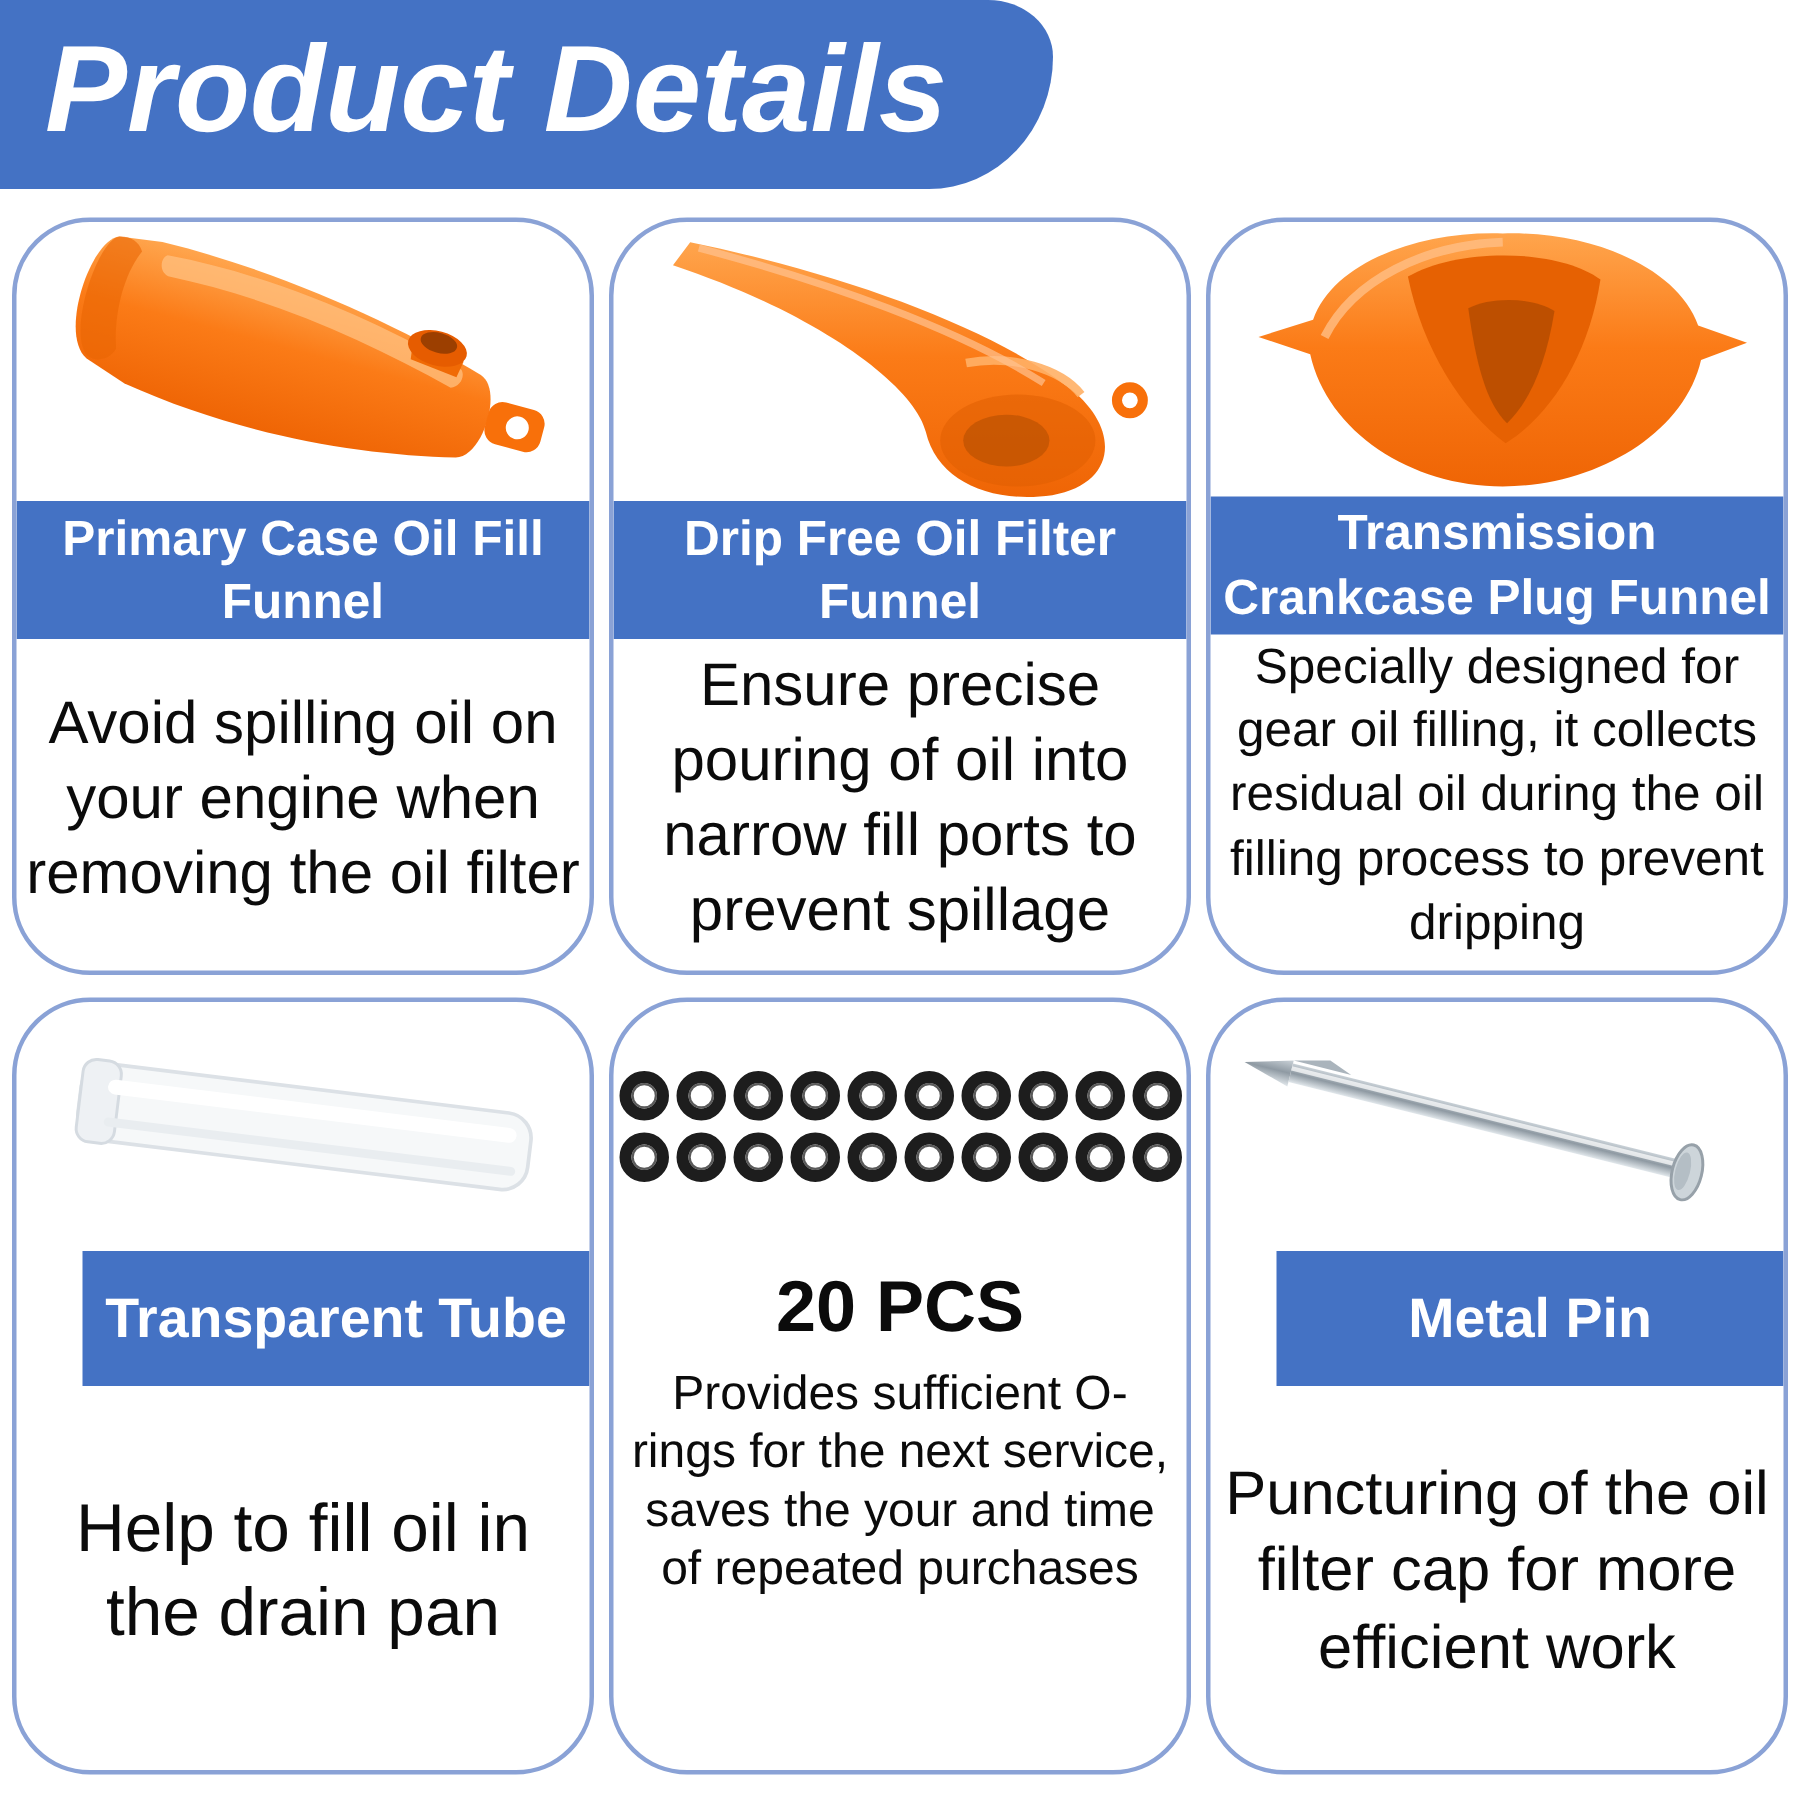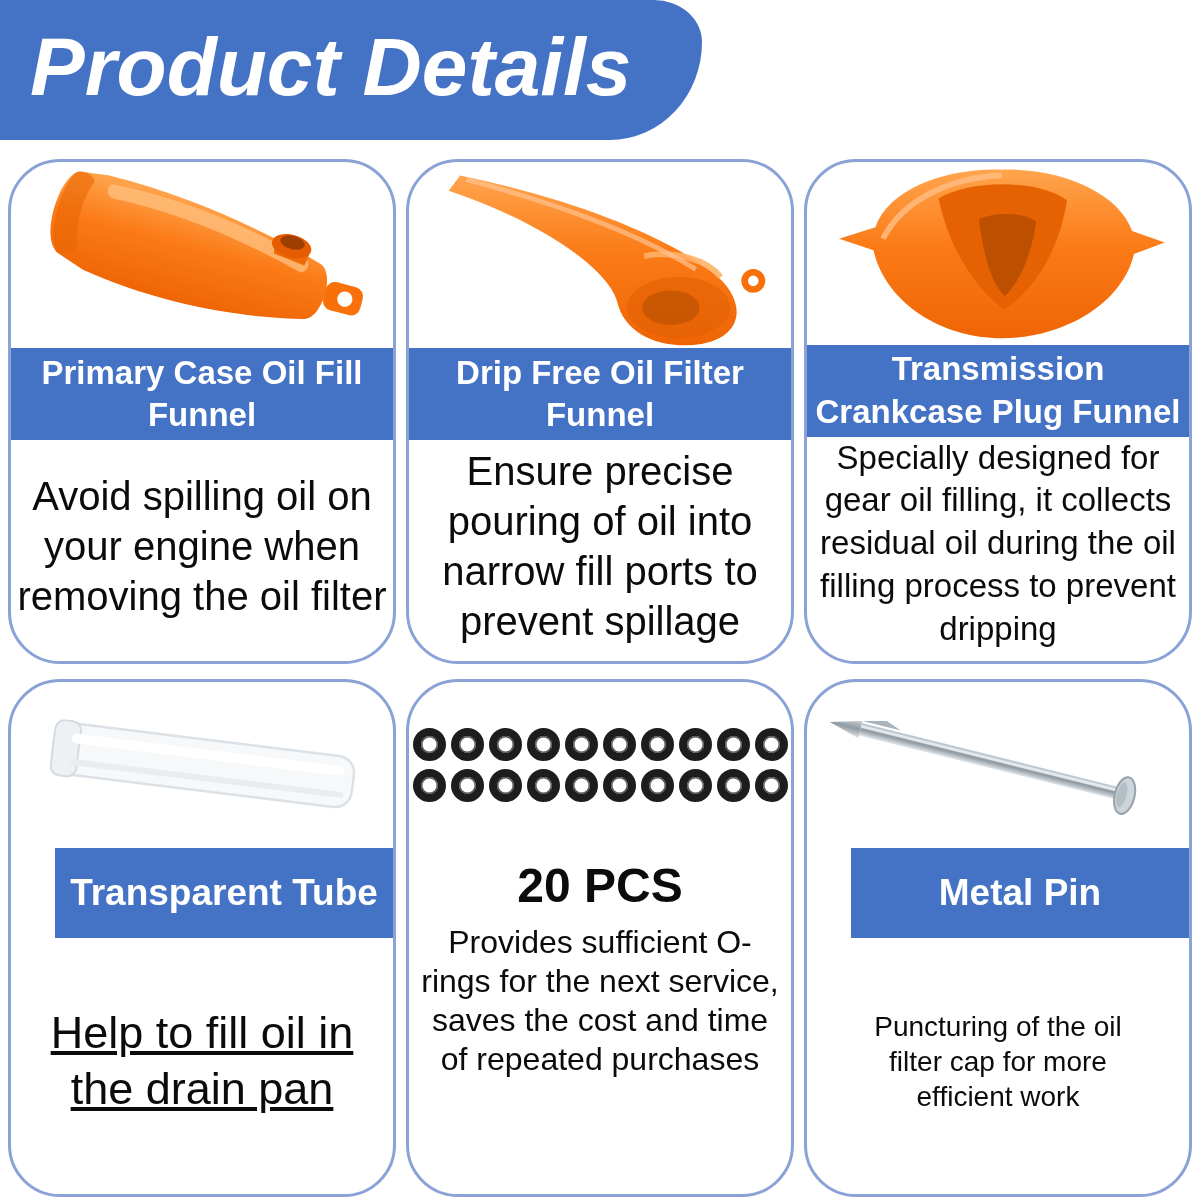"Product Details" .header { height: 140px -> 126px }
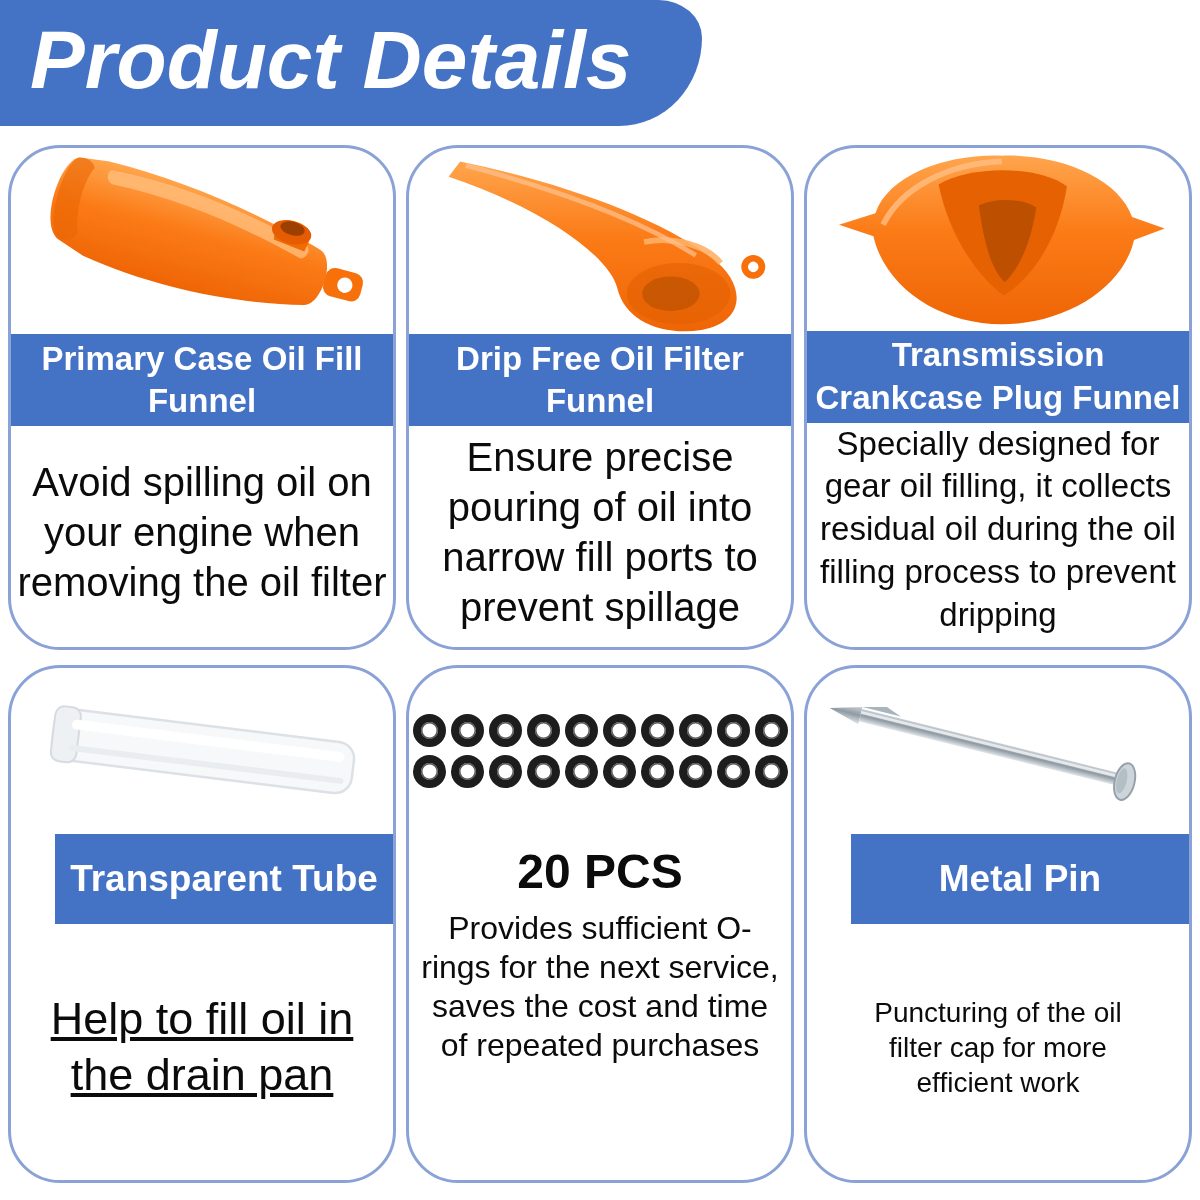"Provides sufficient O-" div.oring-desc { text: cost -> your }
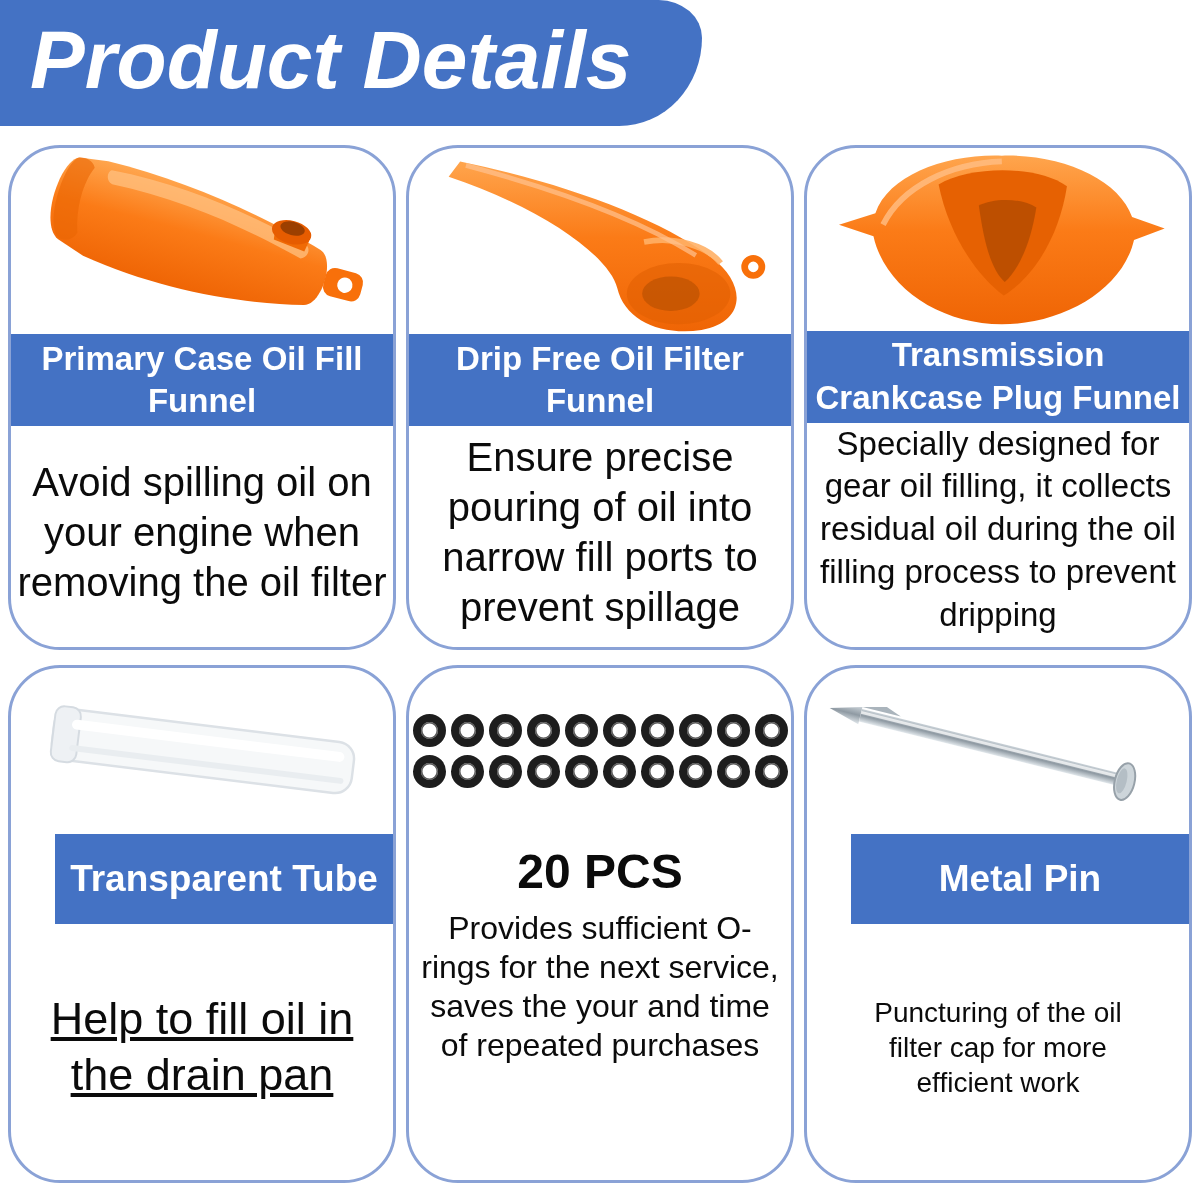"Help to fill oil in" .fs45 { text-decoration: underline -> none }
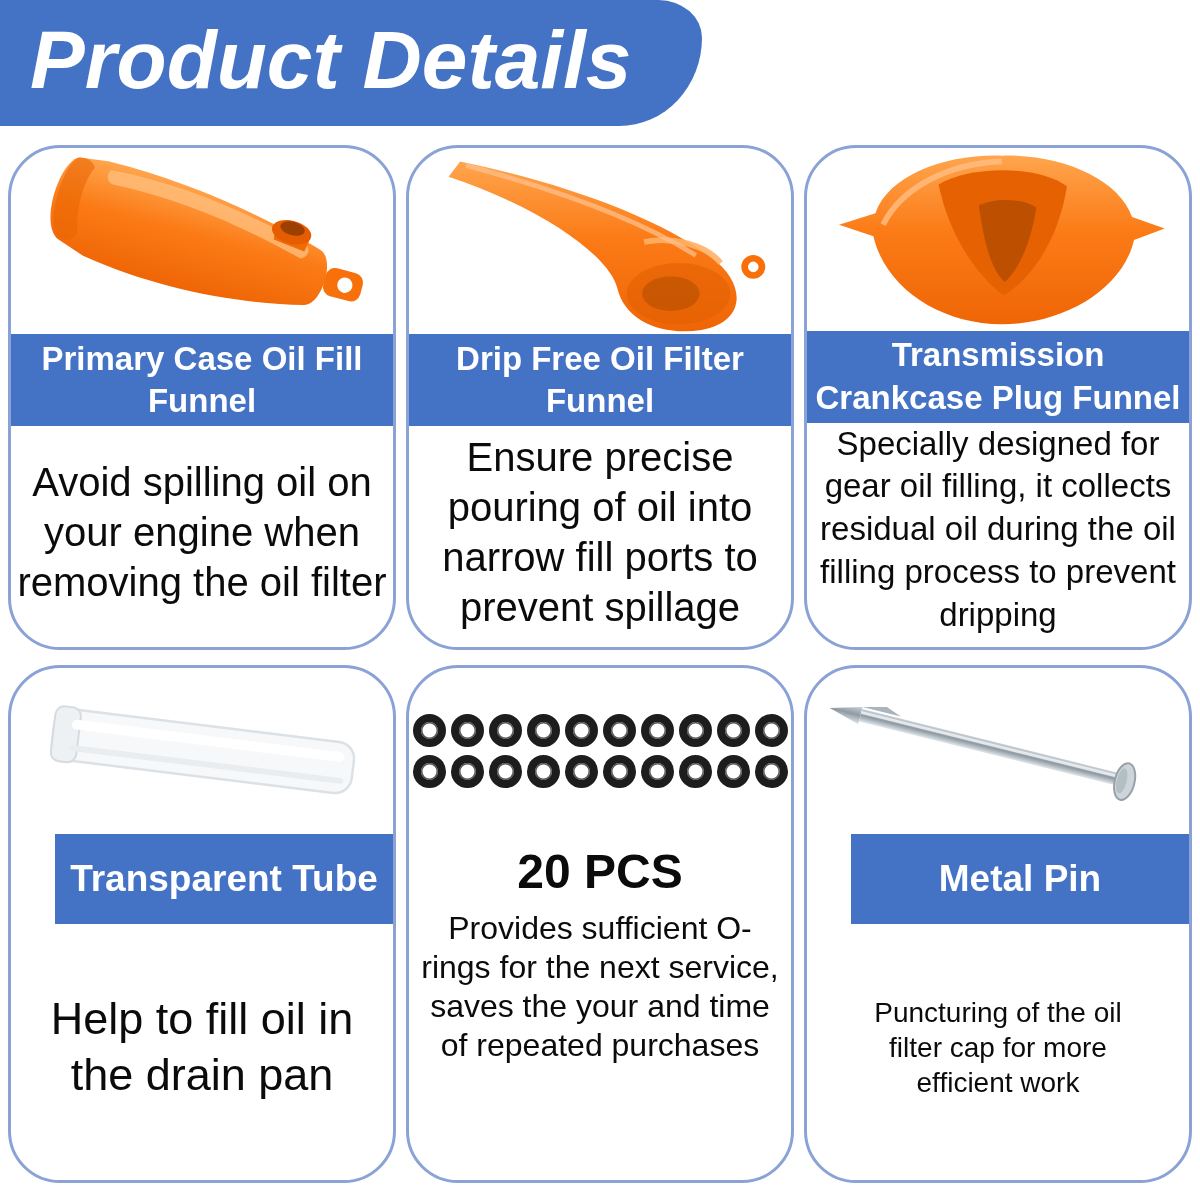"Puncturing of the oil" .fs41 { font-size: 28px -> 41px }
